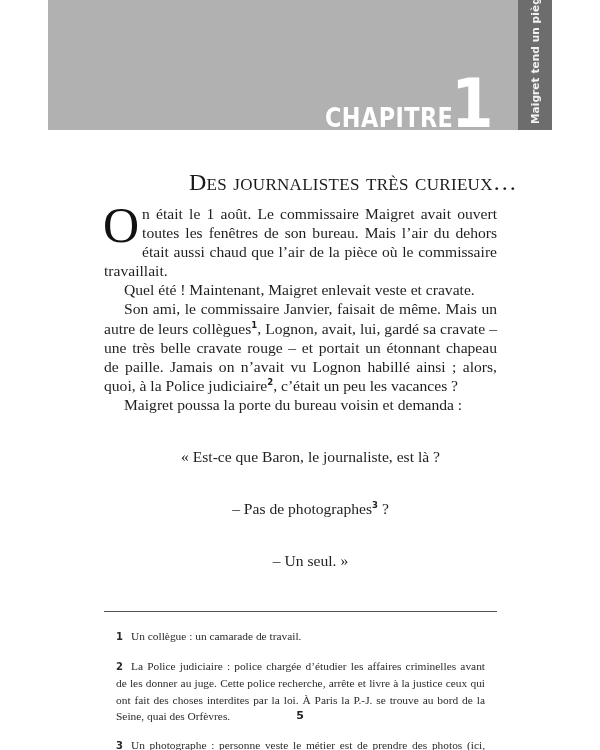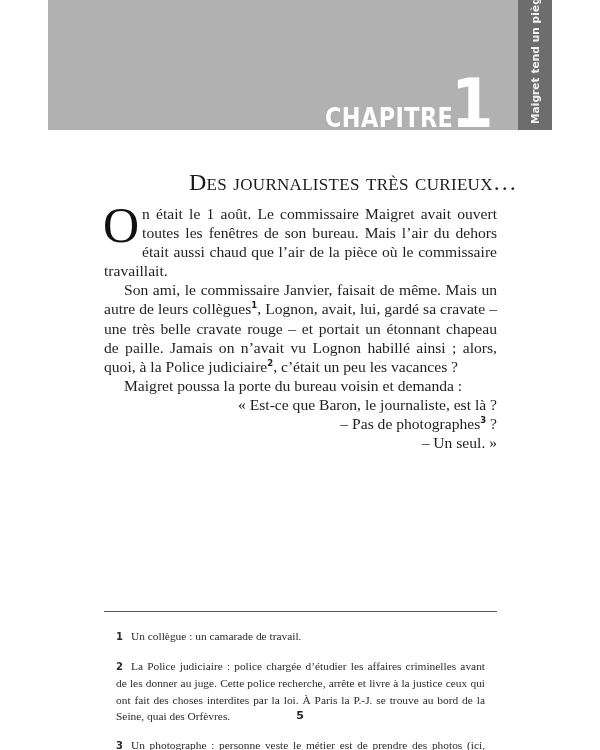"Quel été ! Maintenant, Maigret" p.indent { html: none -> <p>Quel été ! Maintenant, Maigret enlevait veste et cravate.</p> }
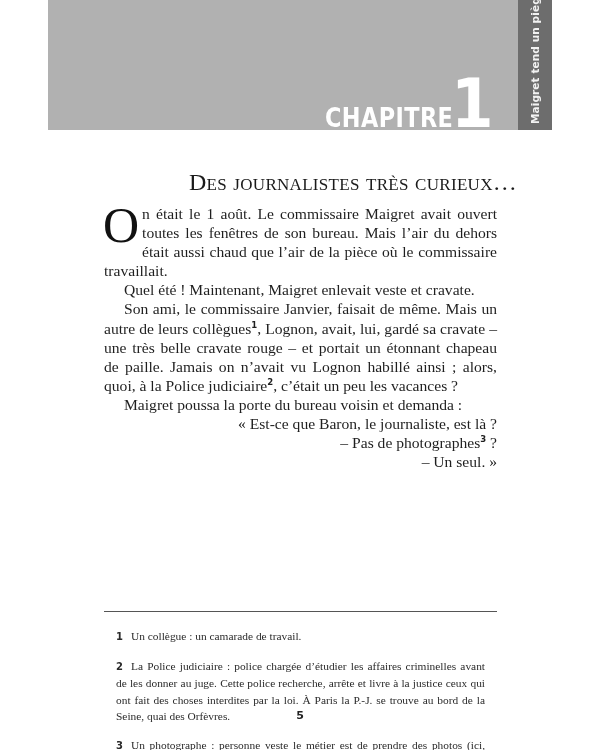"« Est-ce que Baron, le" .body-text p.dialogue { margin-top: none -> 33px; text-align: right -> center }
